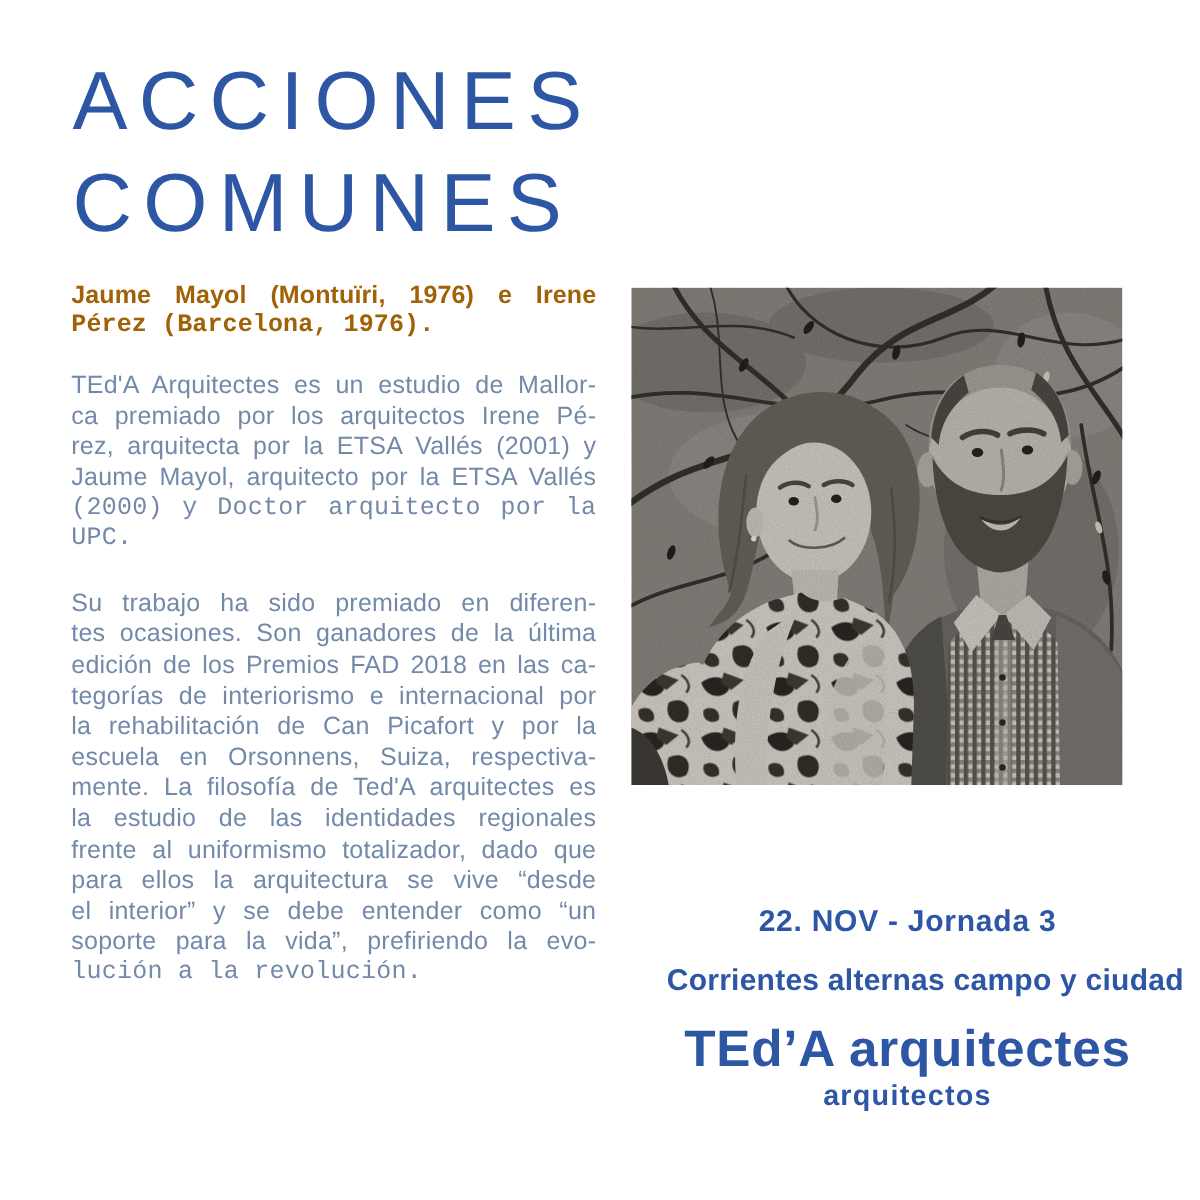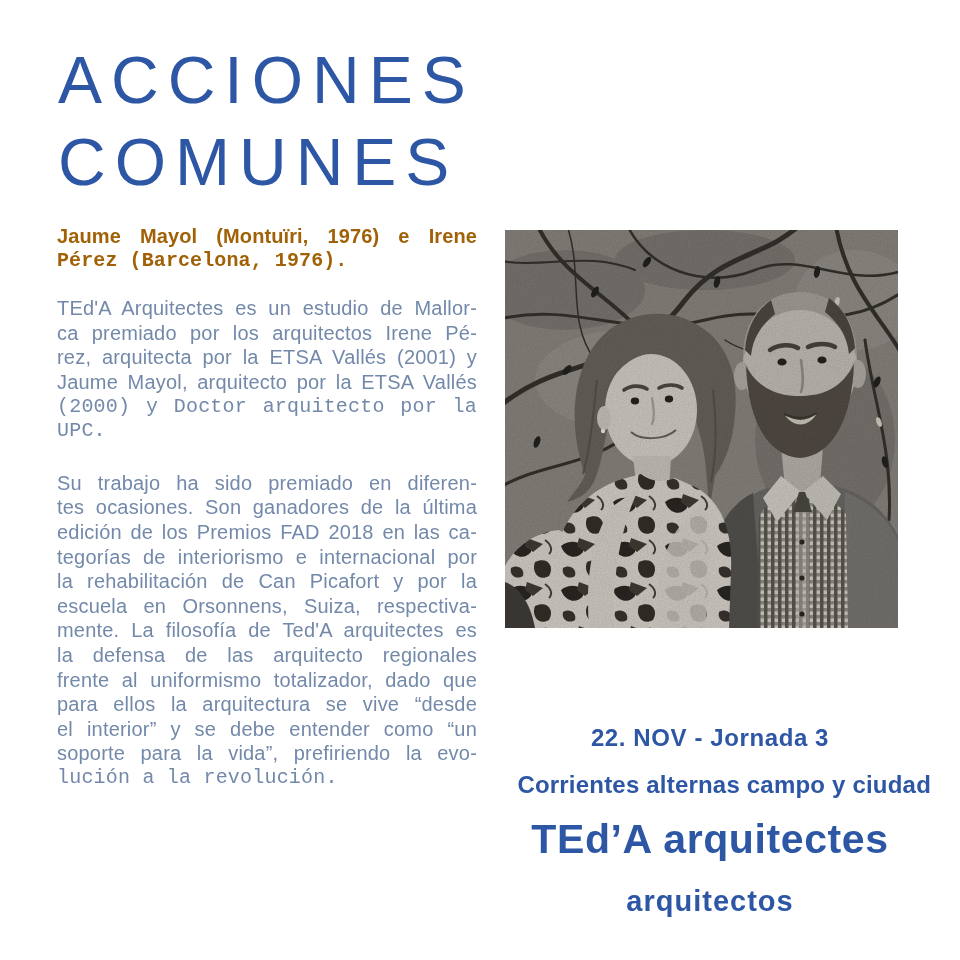"la defensa de las arquitecto" div.line { text: defensa de las arquitecto -> estudio de las identidades }
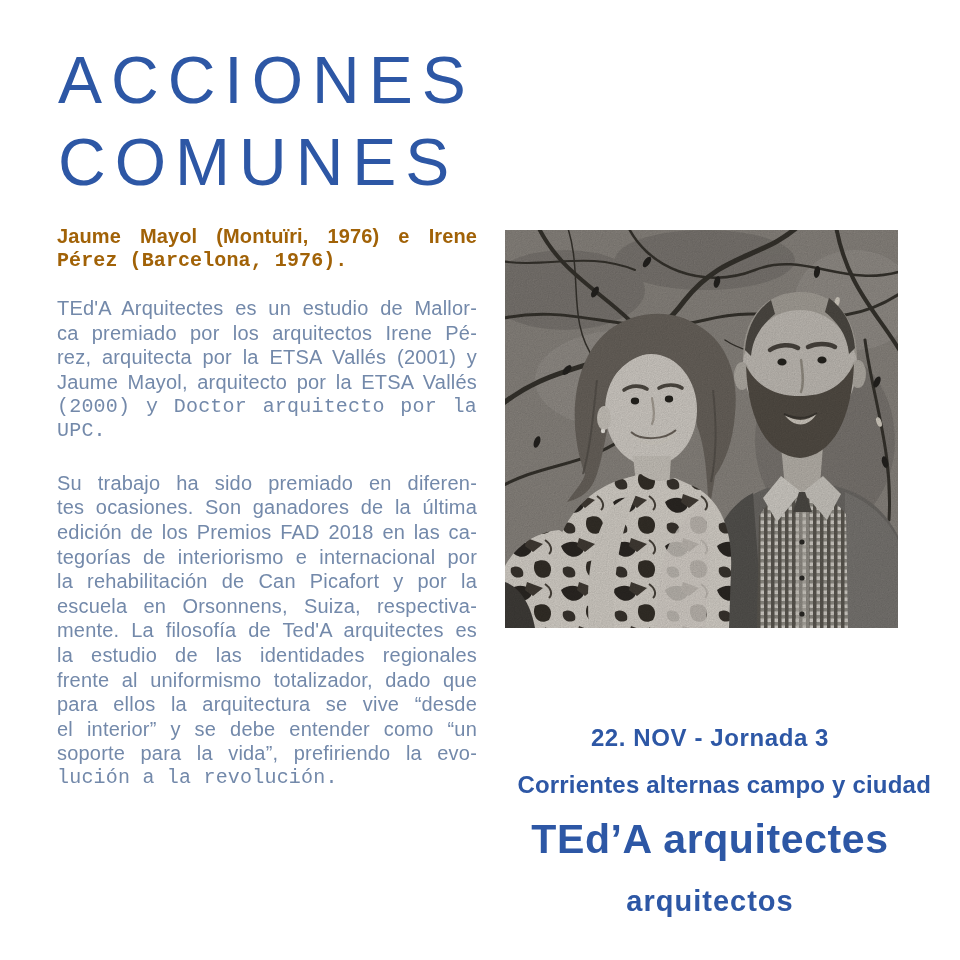"22. NOV - Jornada 3" .event { left: 489px -> 505px }
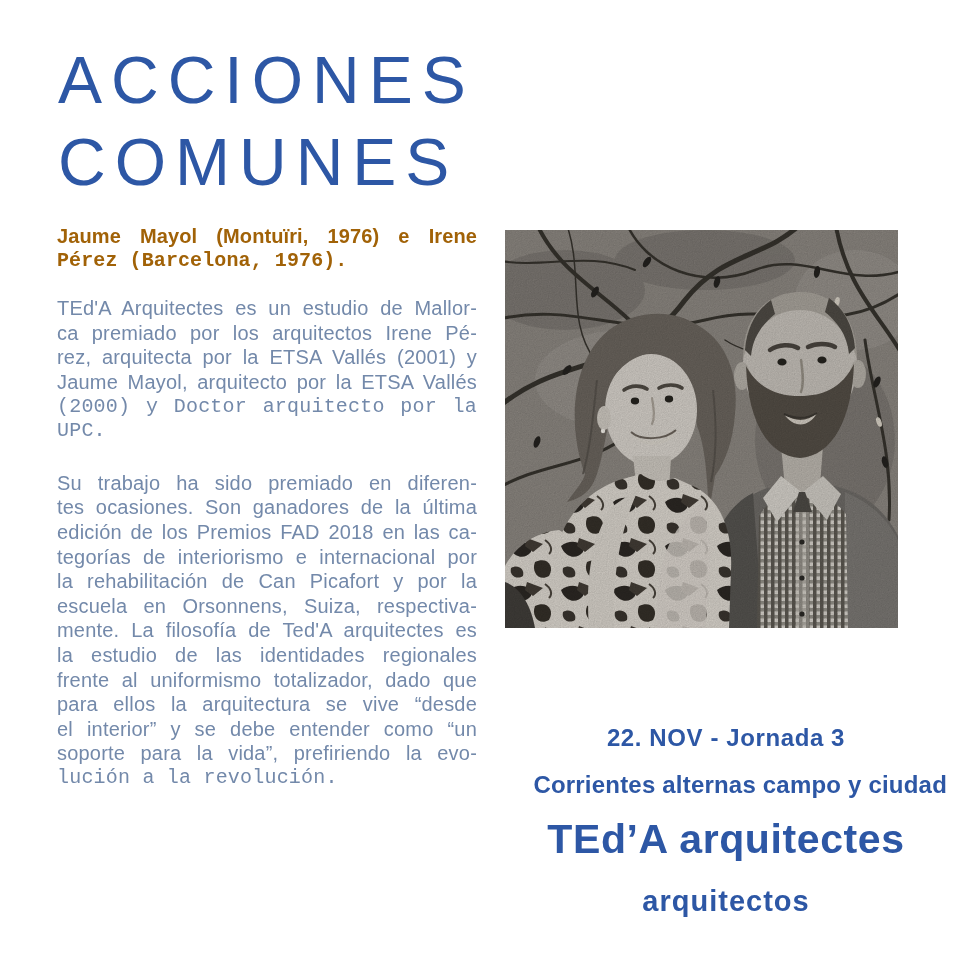"arquitectos" .ev4 { font-size: 29px -> 23px; margin-top: 22px -> none }
